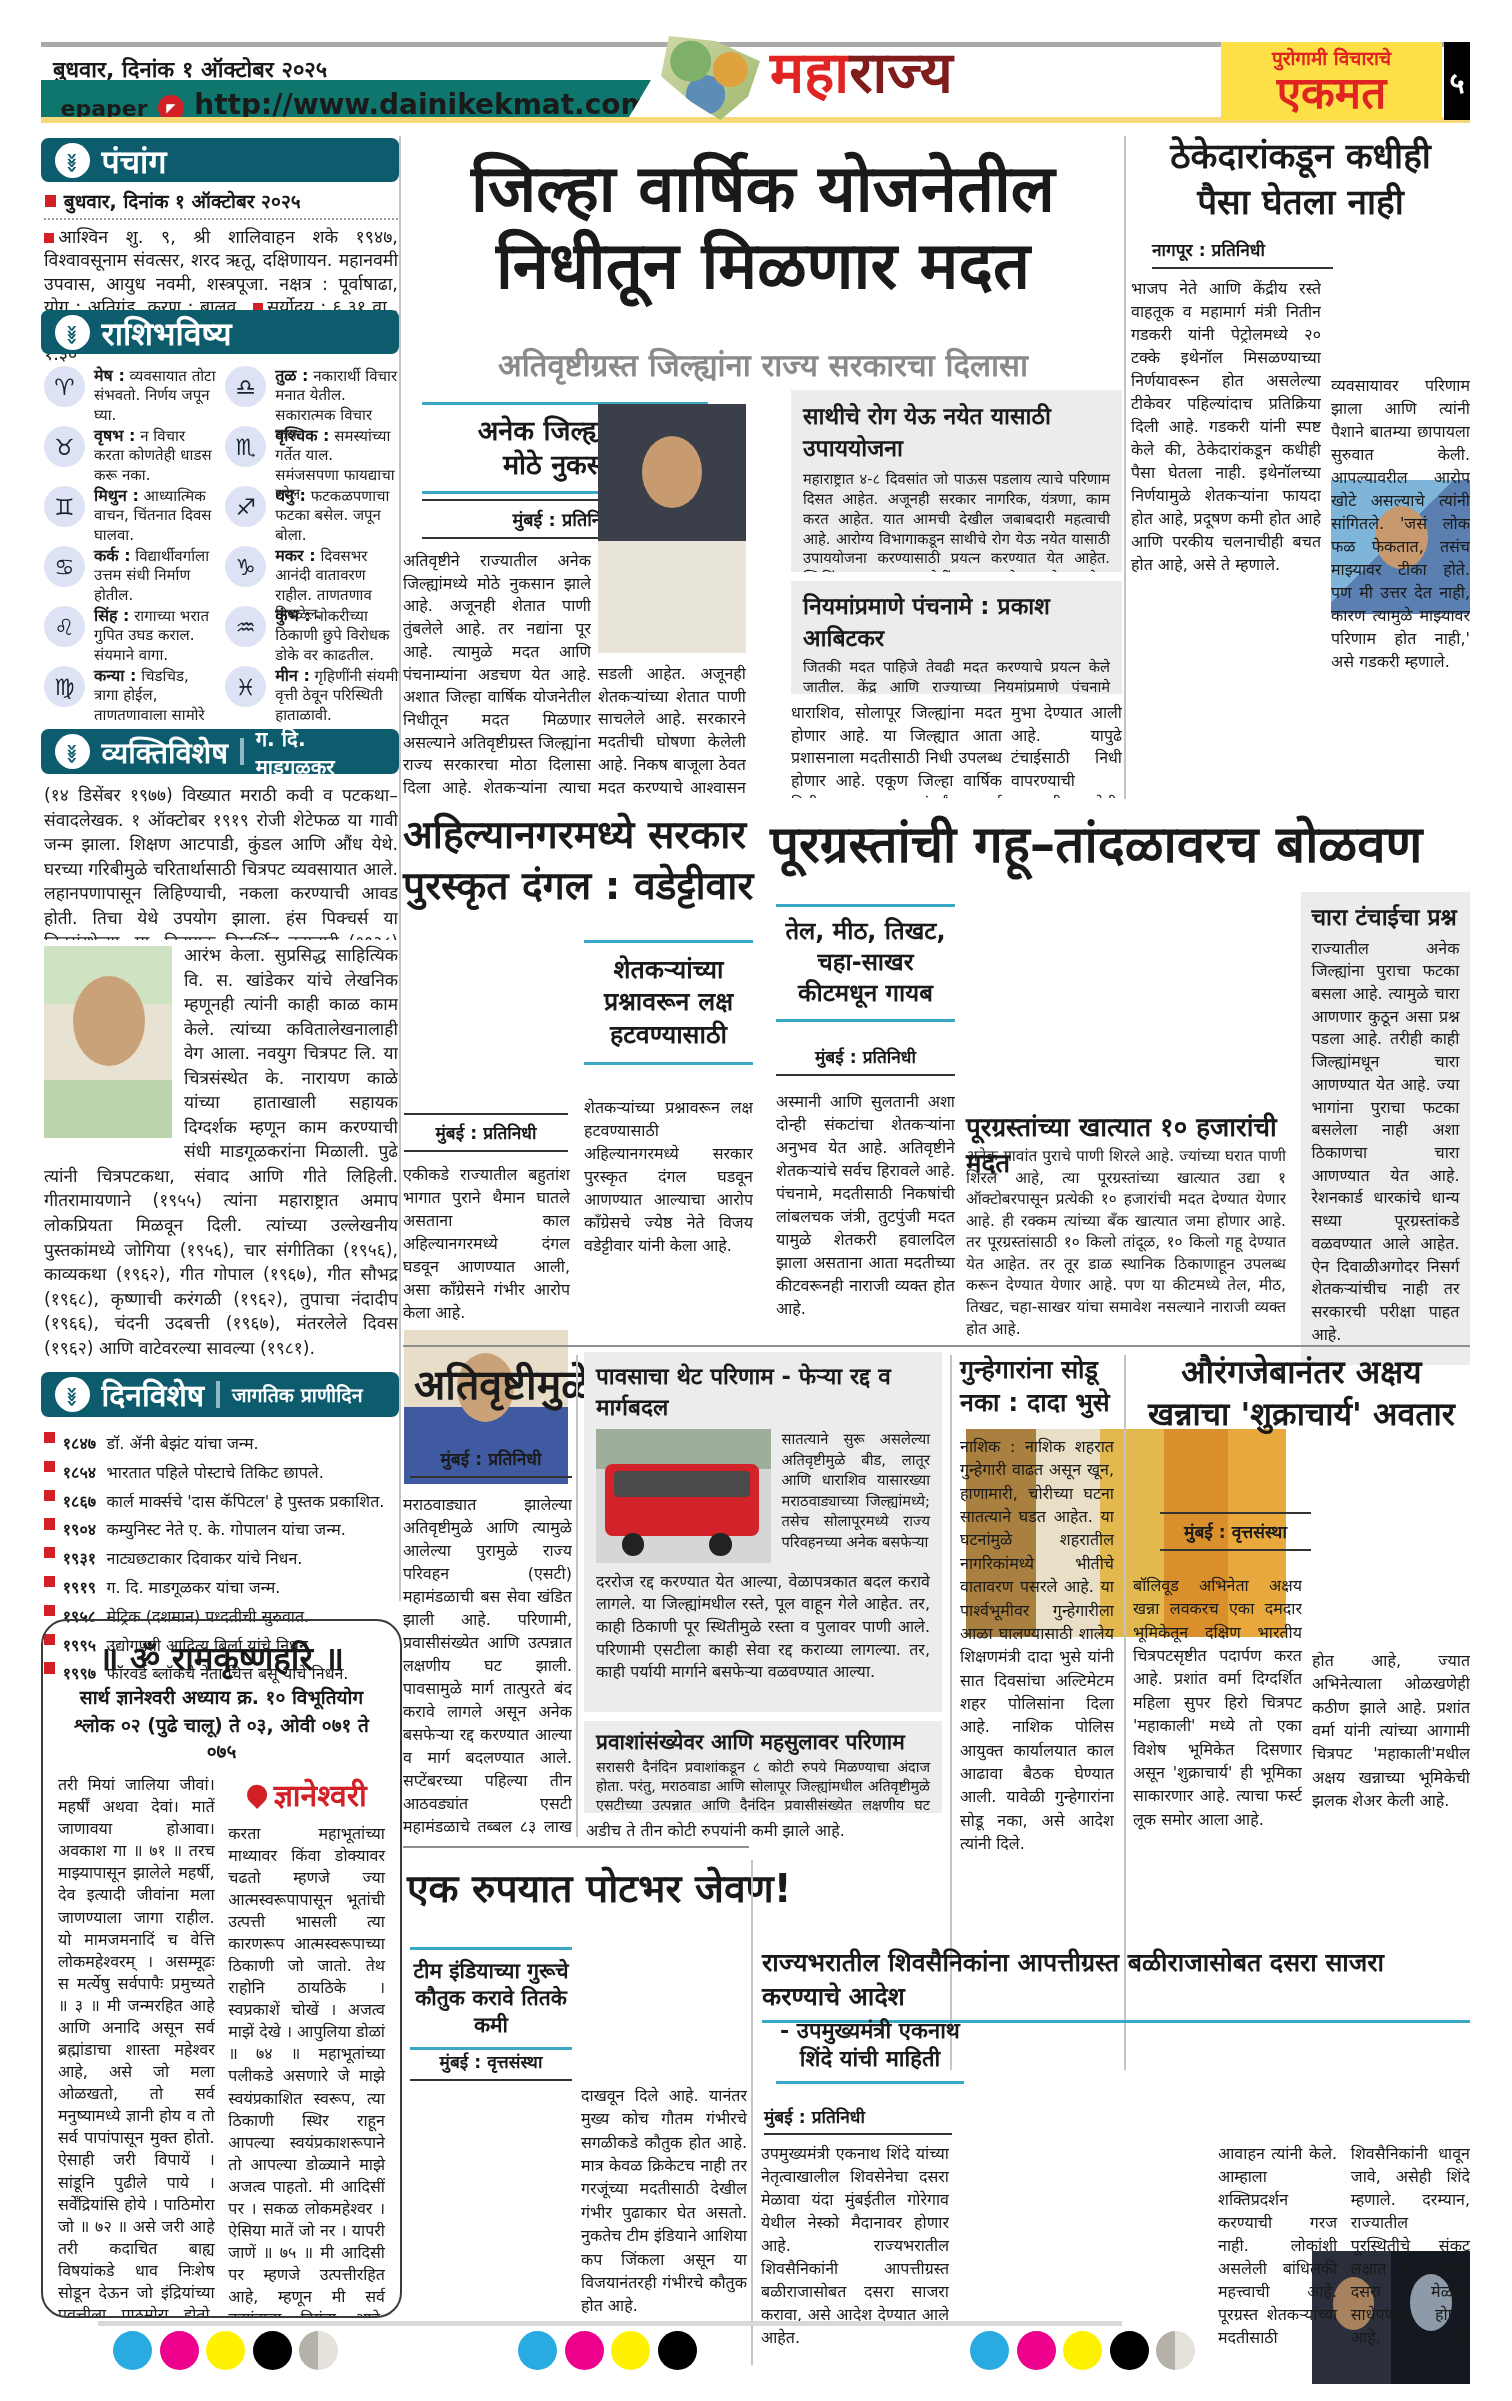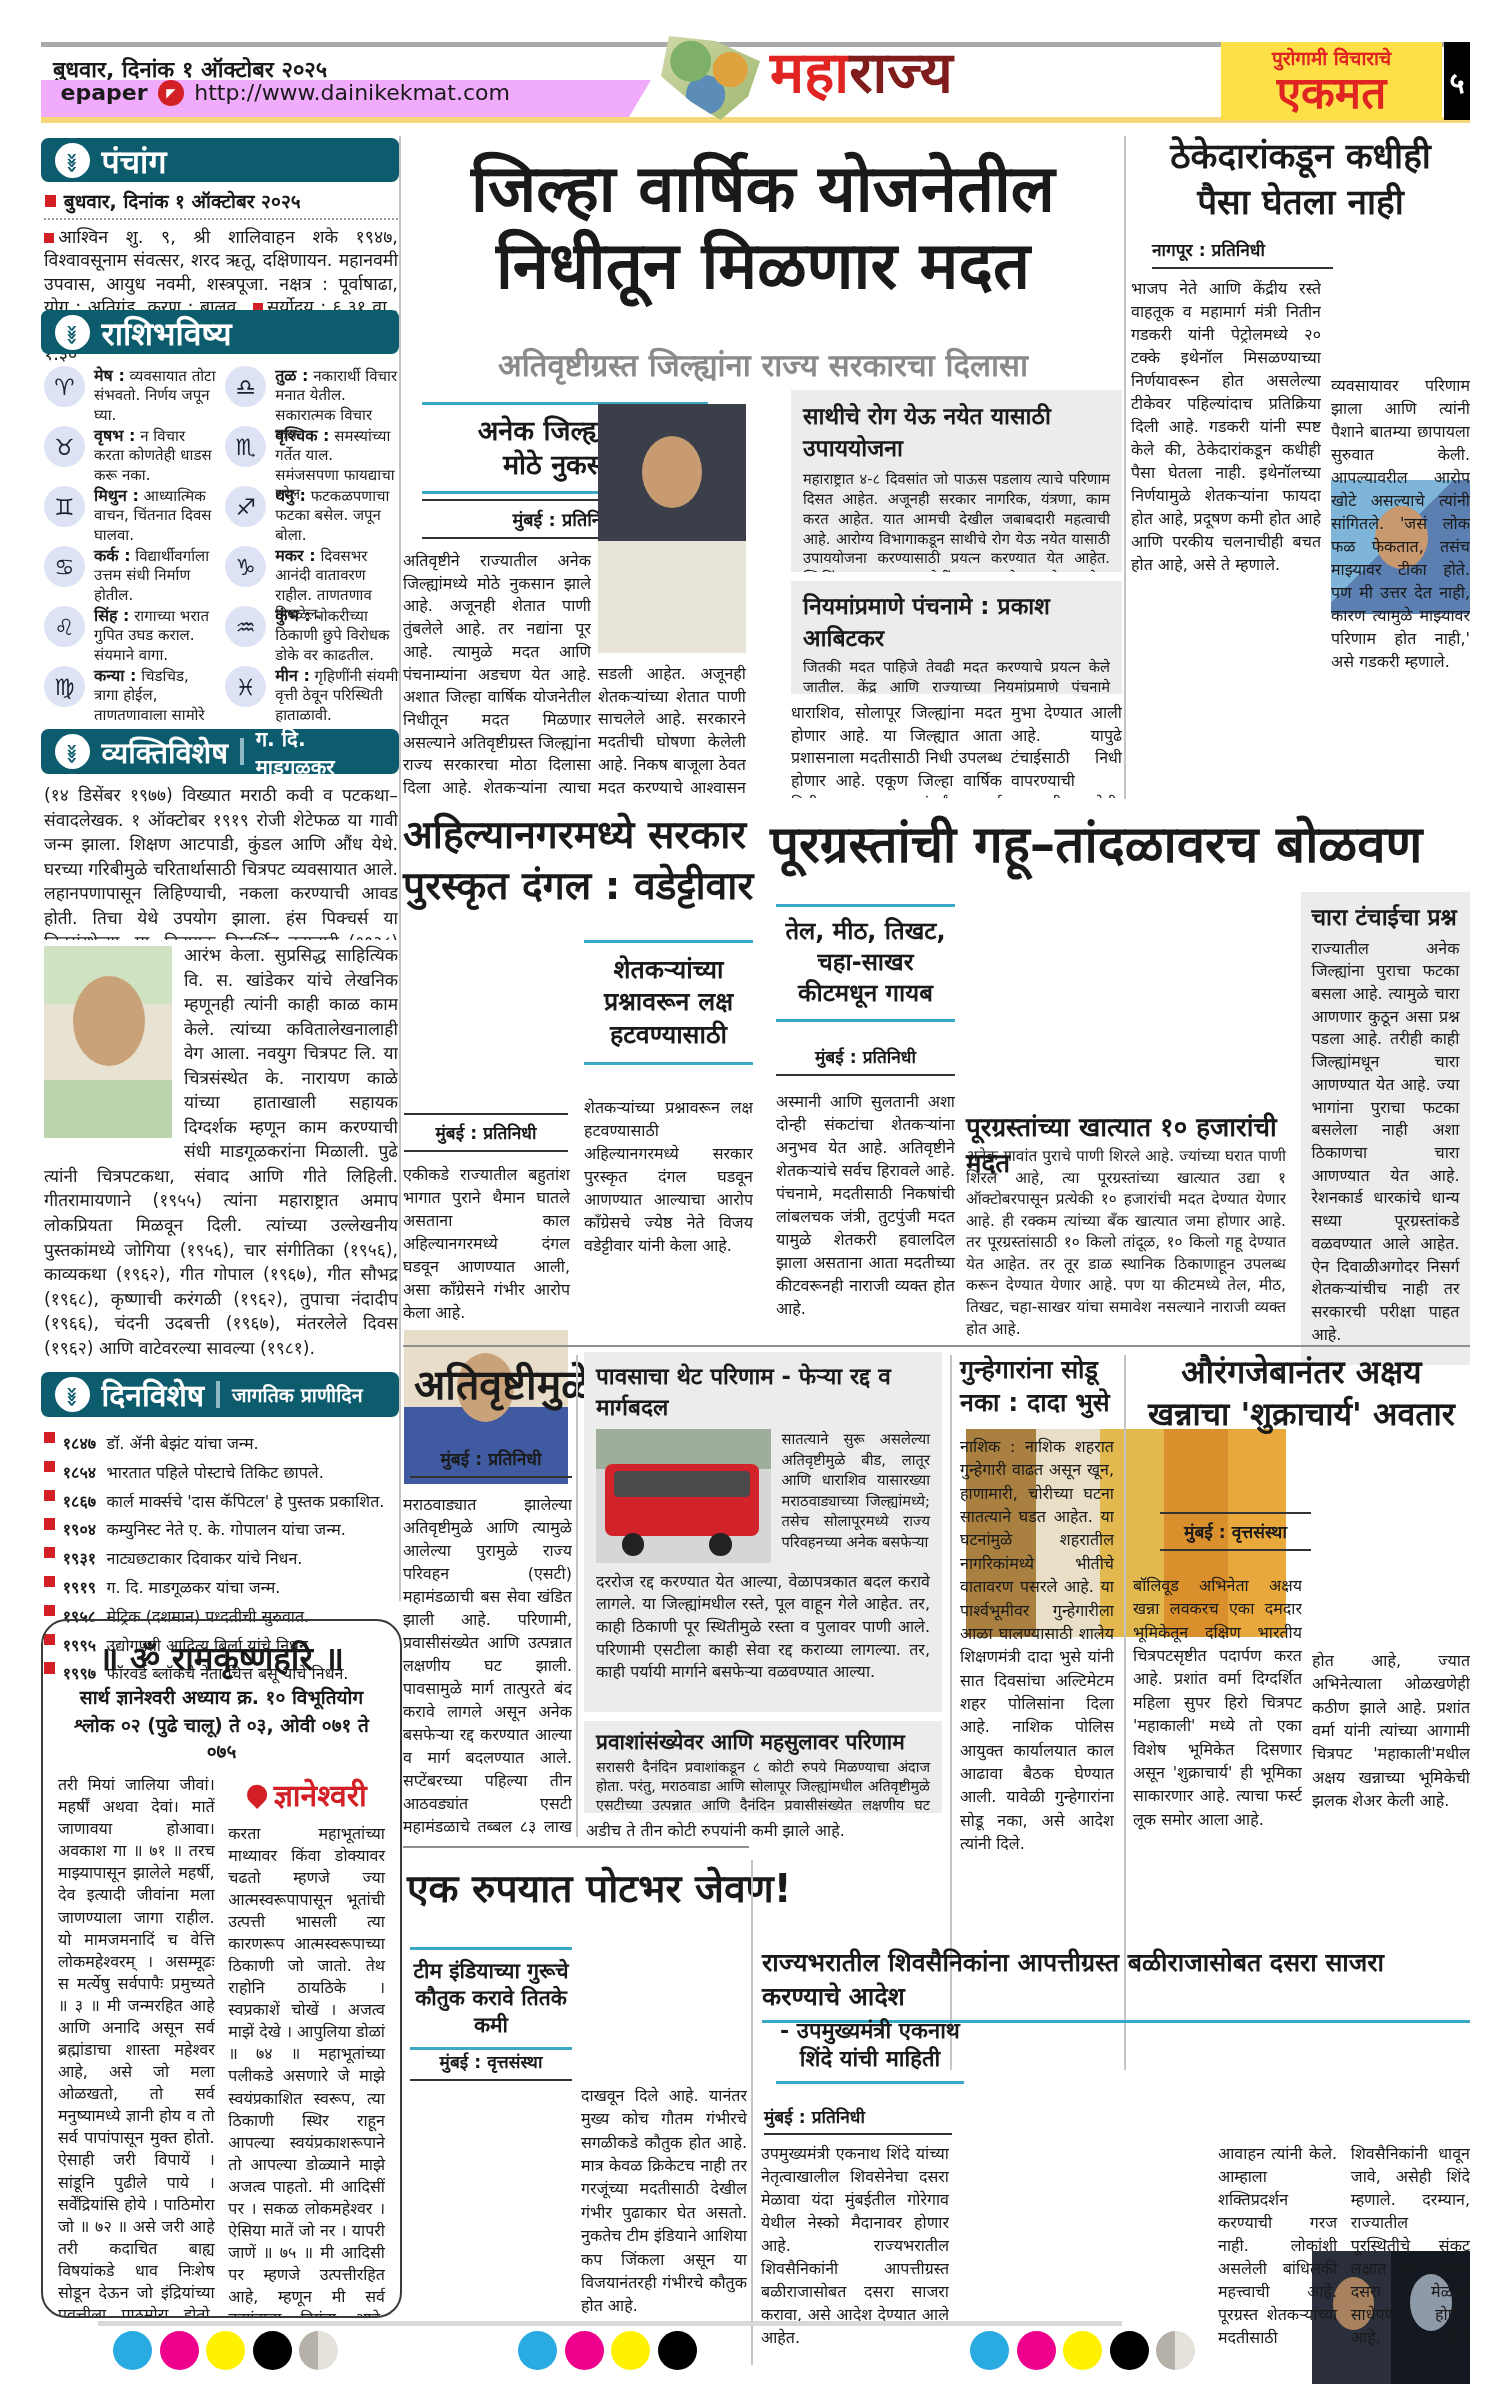"epaper" div.abs { align-items: flex-start -> flex-end; background: #f0abfc -> #0f766e }
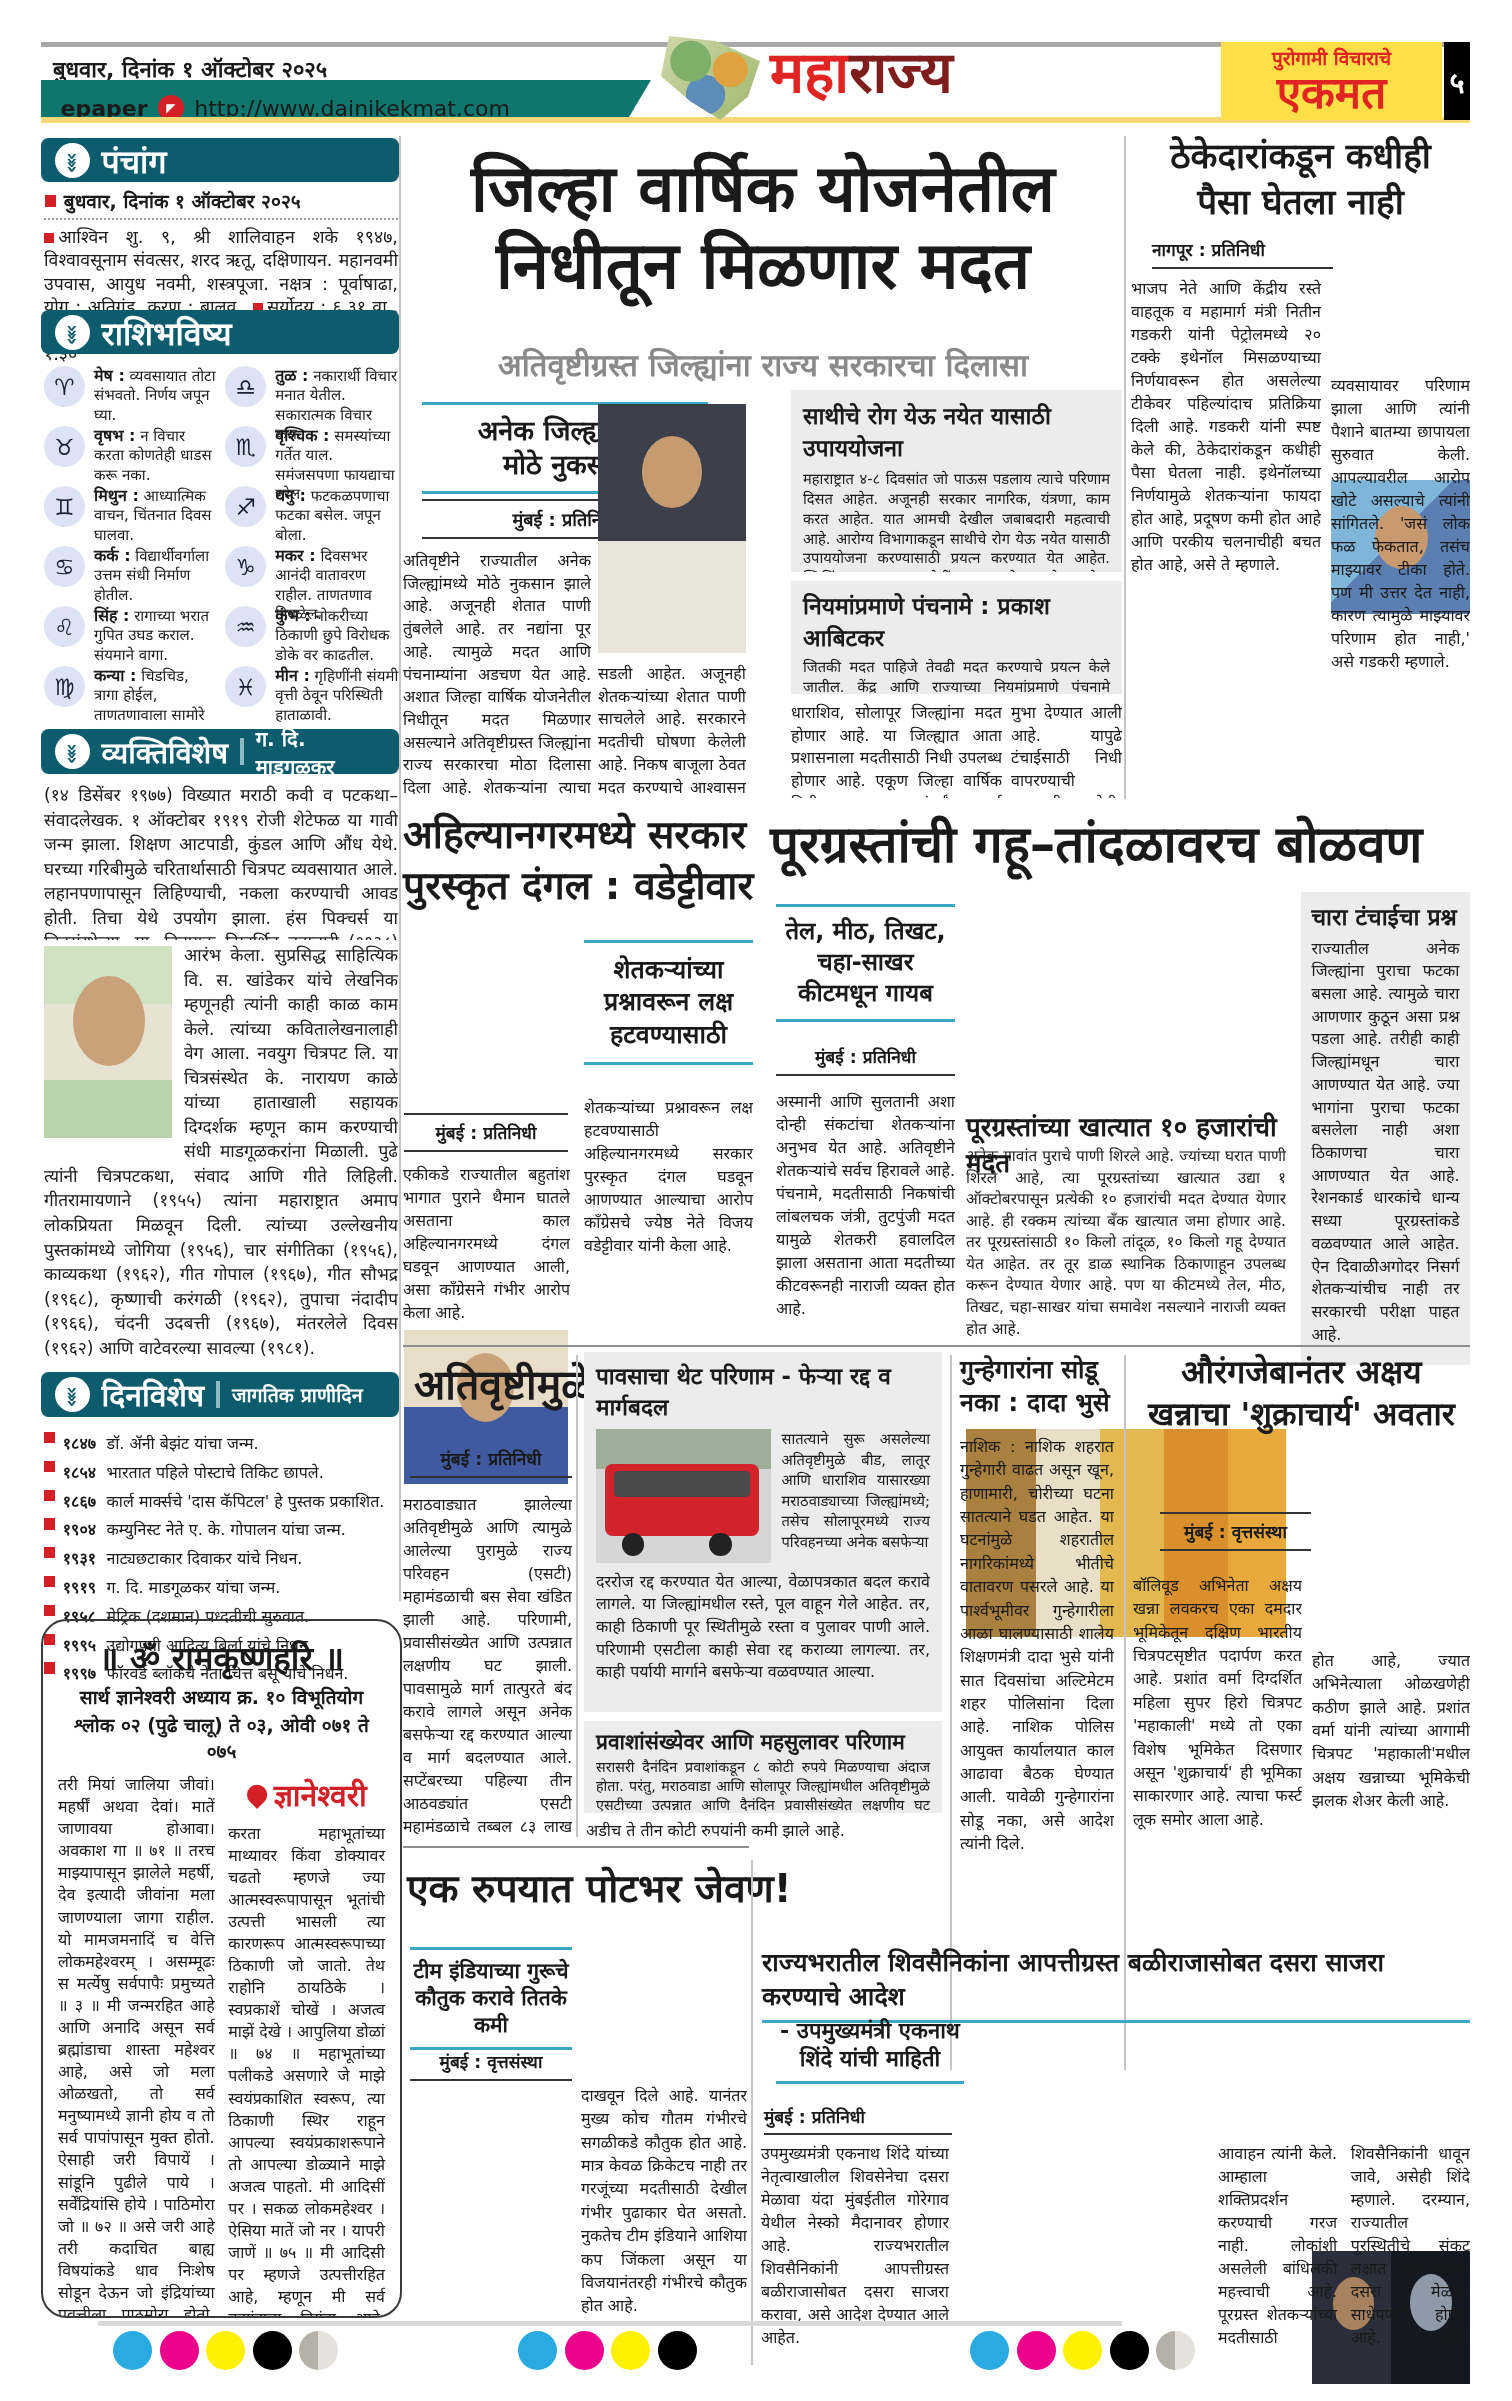"http://www.dainikekmat.com" span { font-size: 22px -> 28px; font-weight: normal -> bold }
